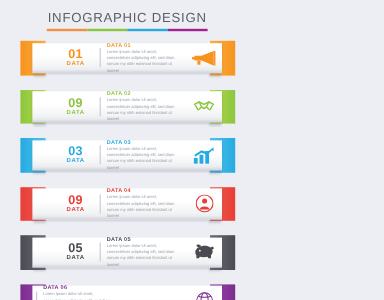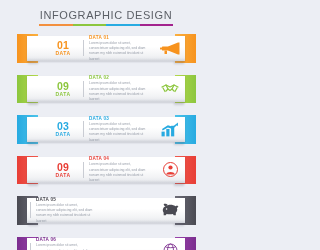"05" div.numblock { html: none -> <div> <span>05</span> <span>DATA</span> </div> }
